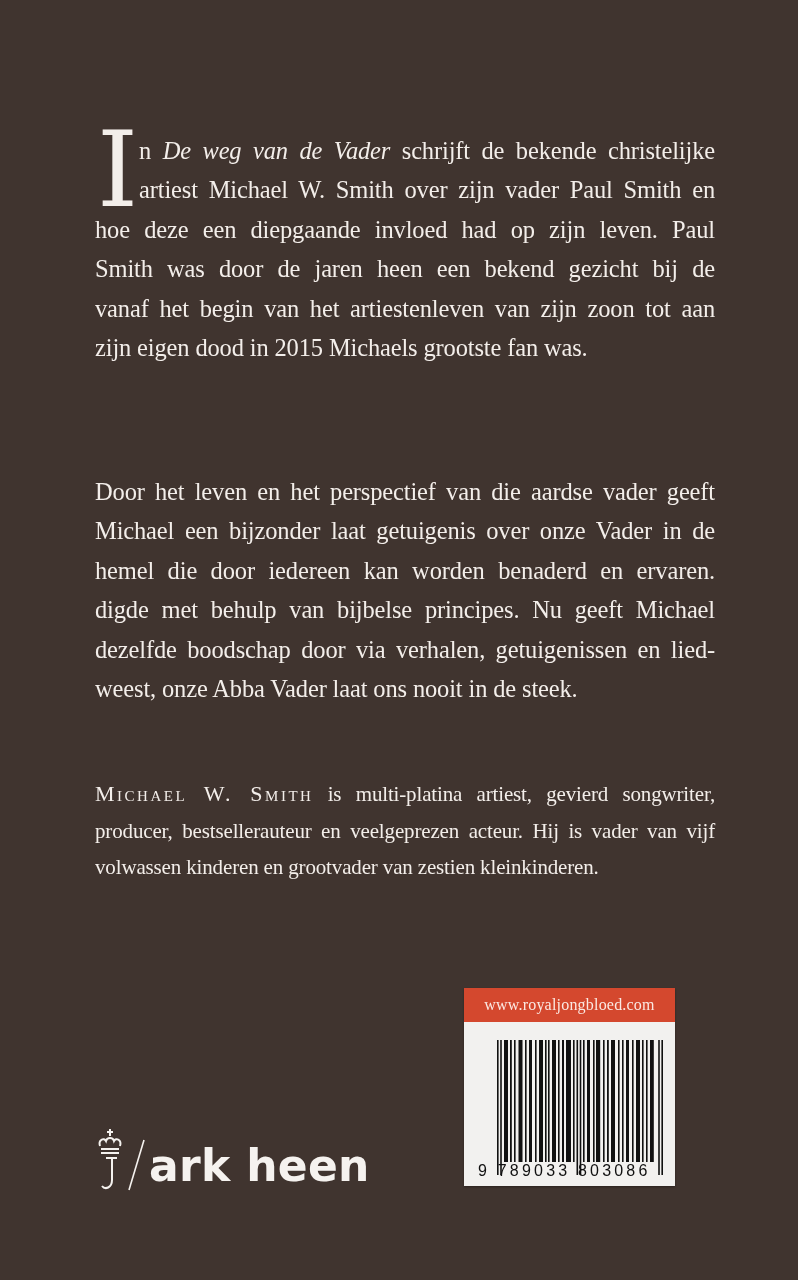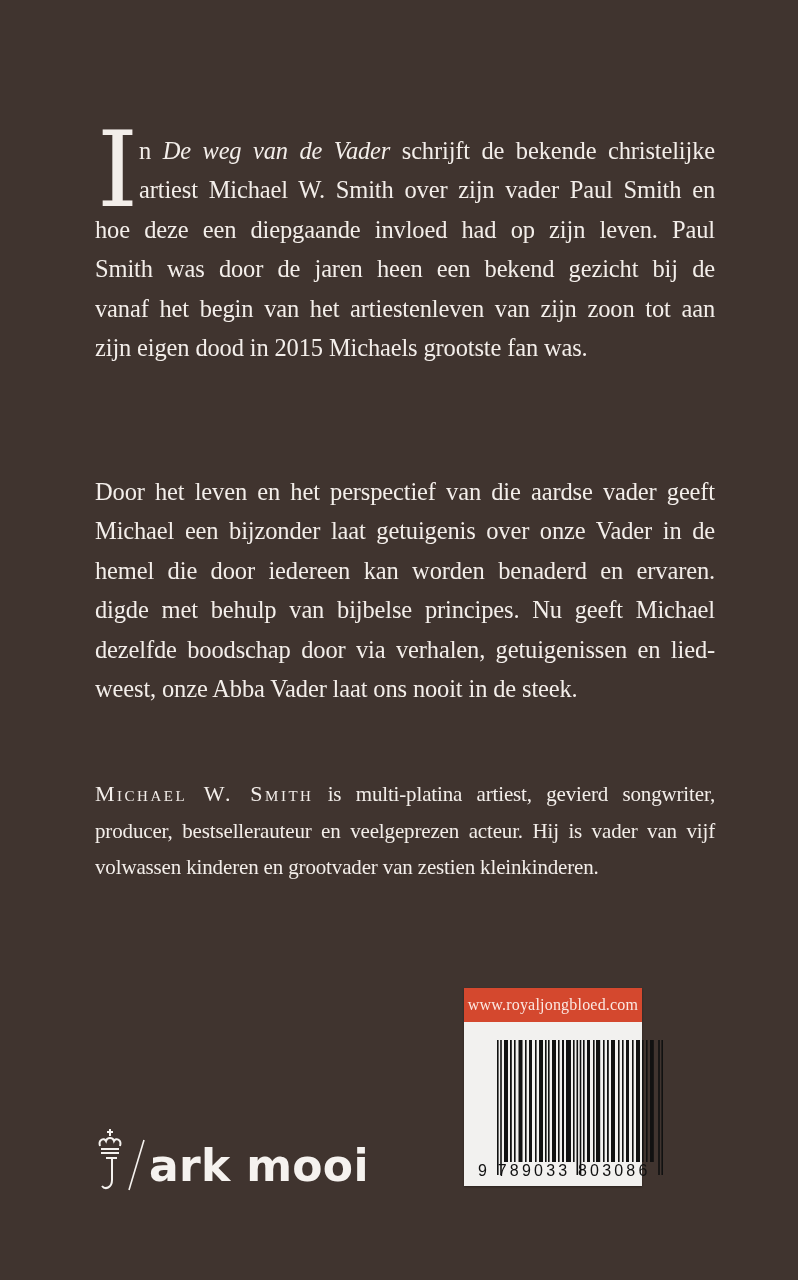"www.royaljongbloed.com" .barcode-box { width: 178px -> 211px }
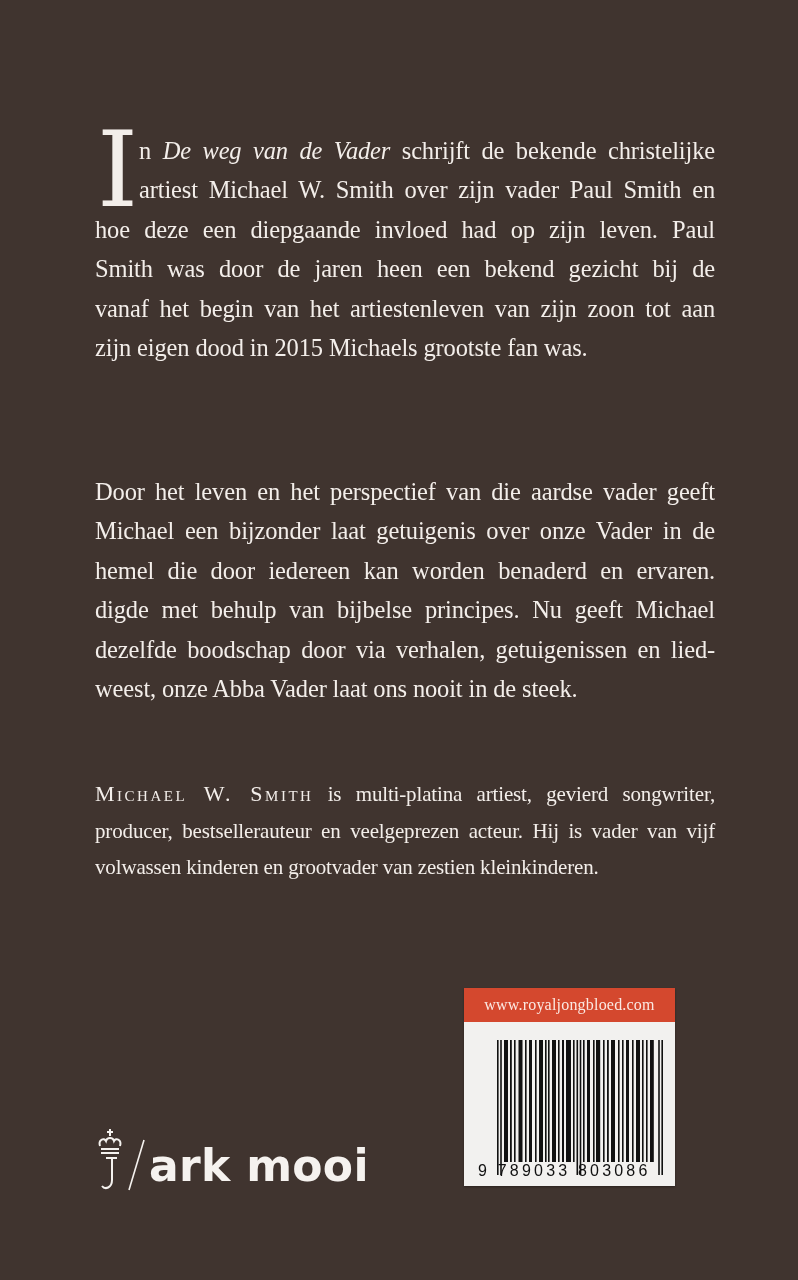"ark mooi" span.logo-text { text: mooi -> heen }
